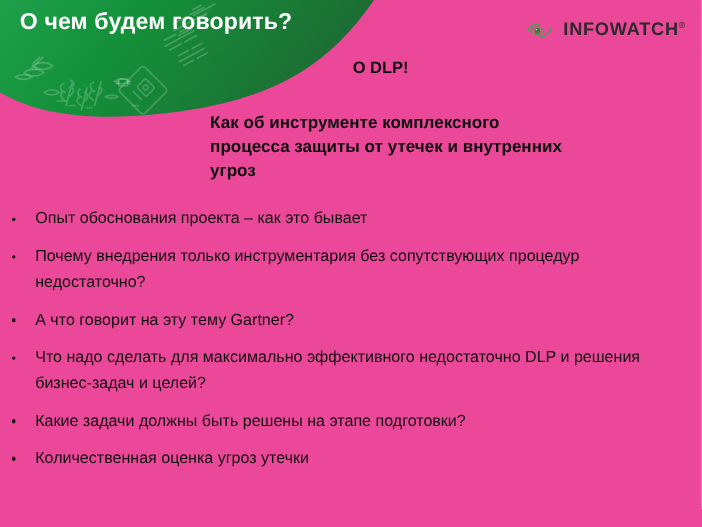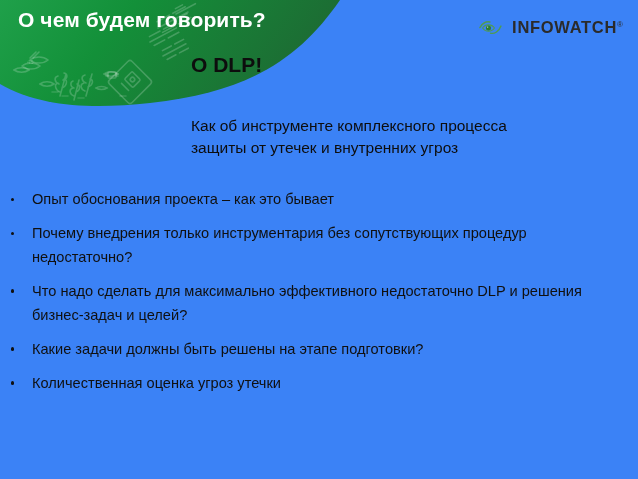"О чем будем говорить?" #slide { background: #3b82f6 -> #ec4899 }
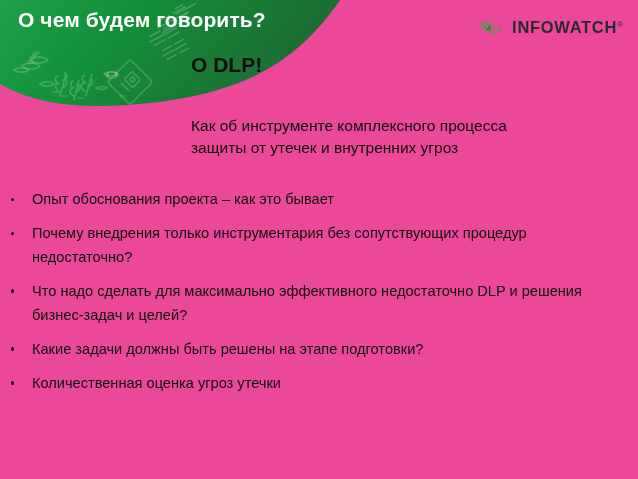"О DLP!" .headline { font-size: 21px -> 15px; text-align: none -> center }
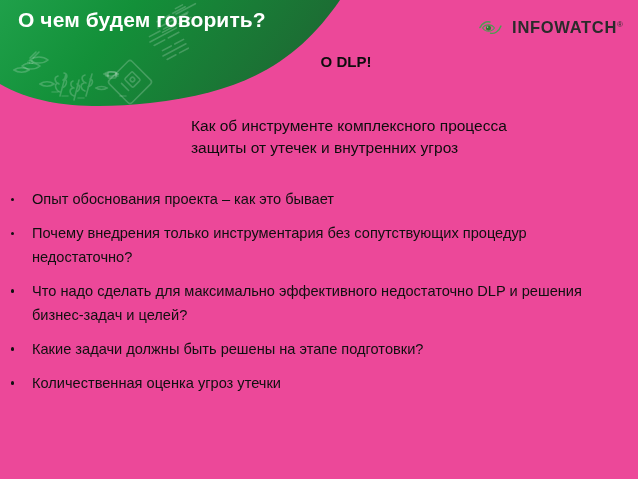"Как об инструменте комплексного процесса" .subhead { font-weight: normal -> bold; top: 115px -> 101px }
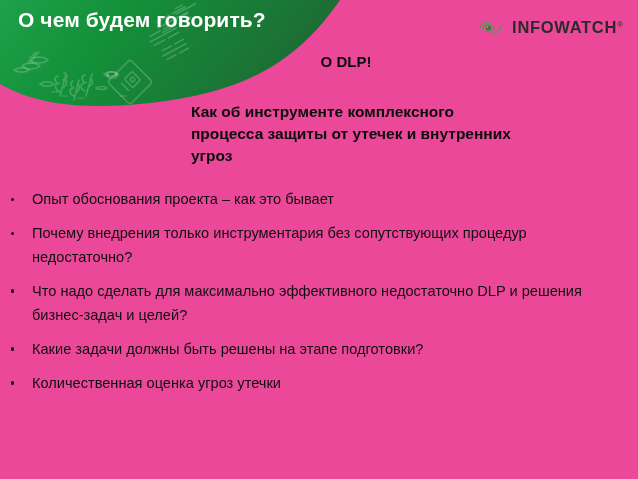"А что говорит на эту" li { html: none -> <li>А что говорит на эту тему Gartner?</li> }
